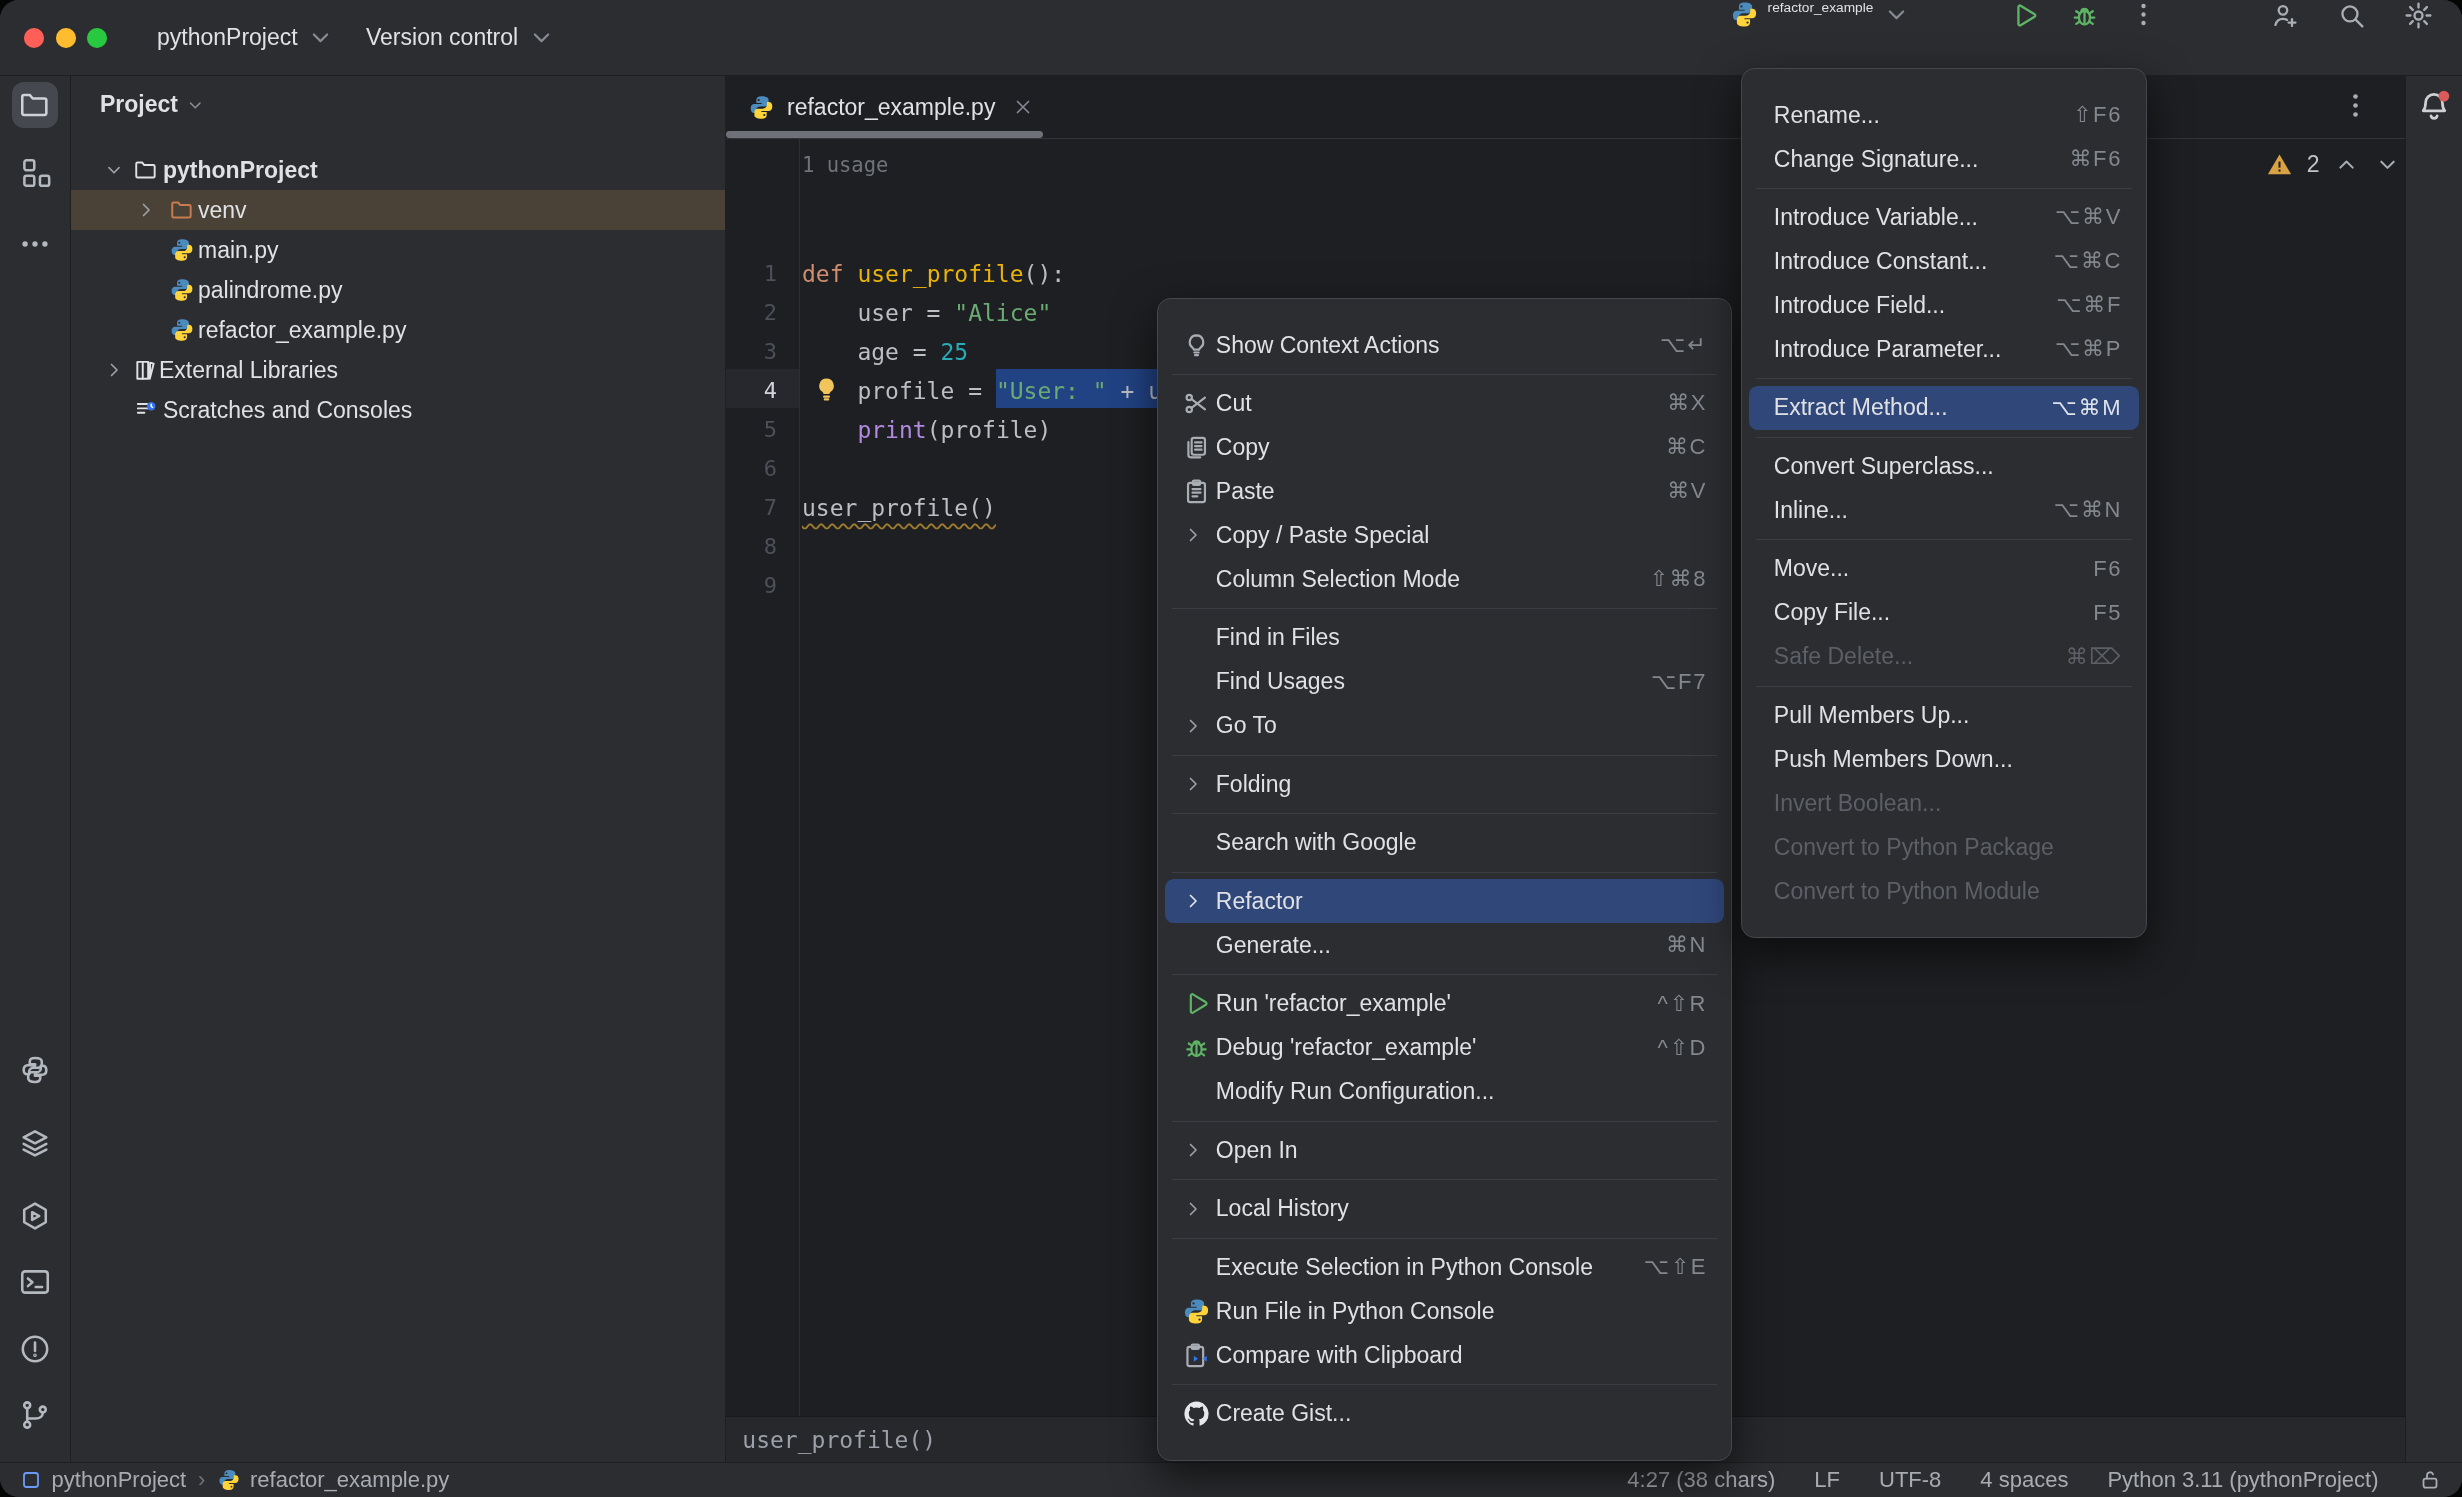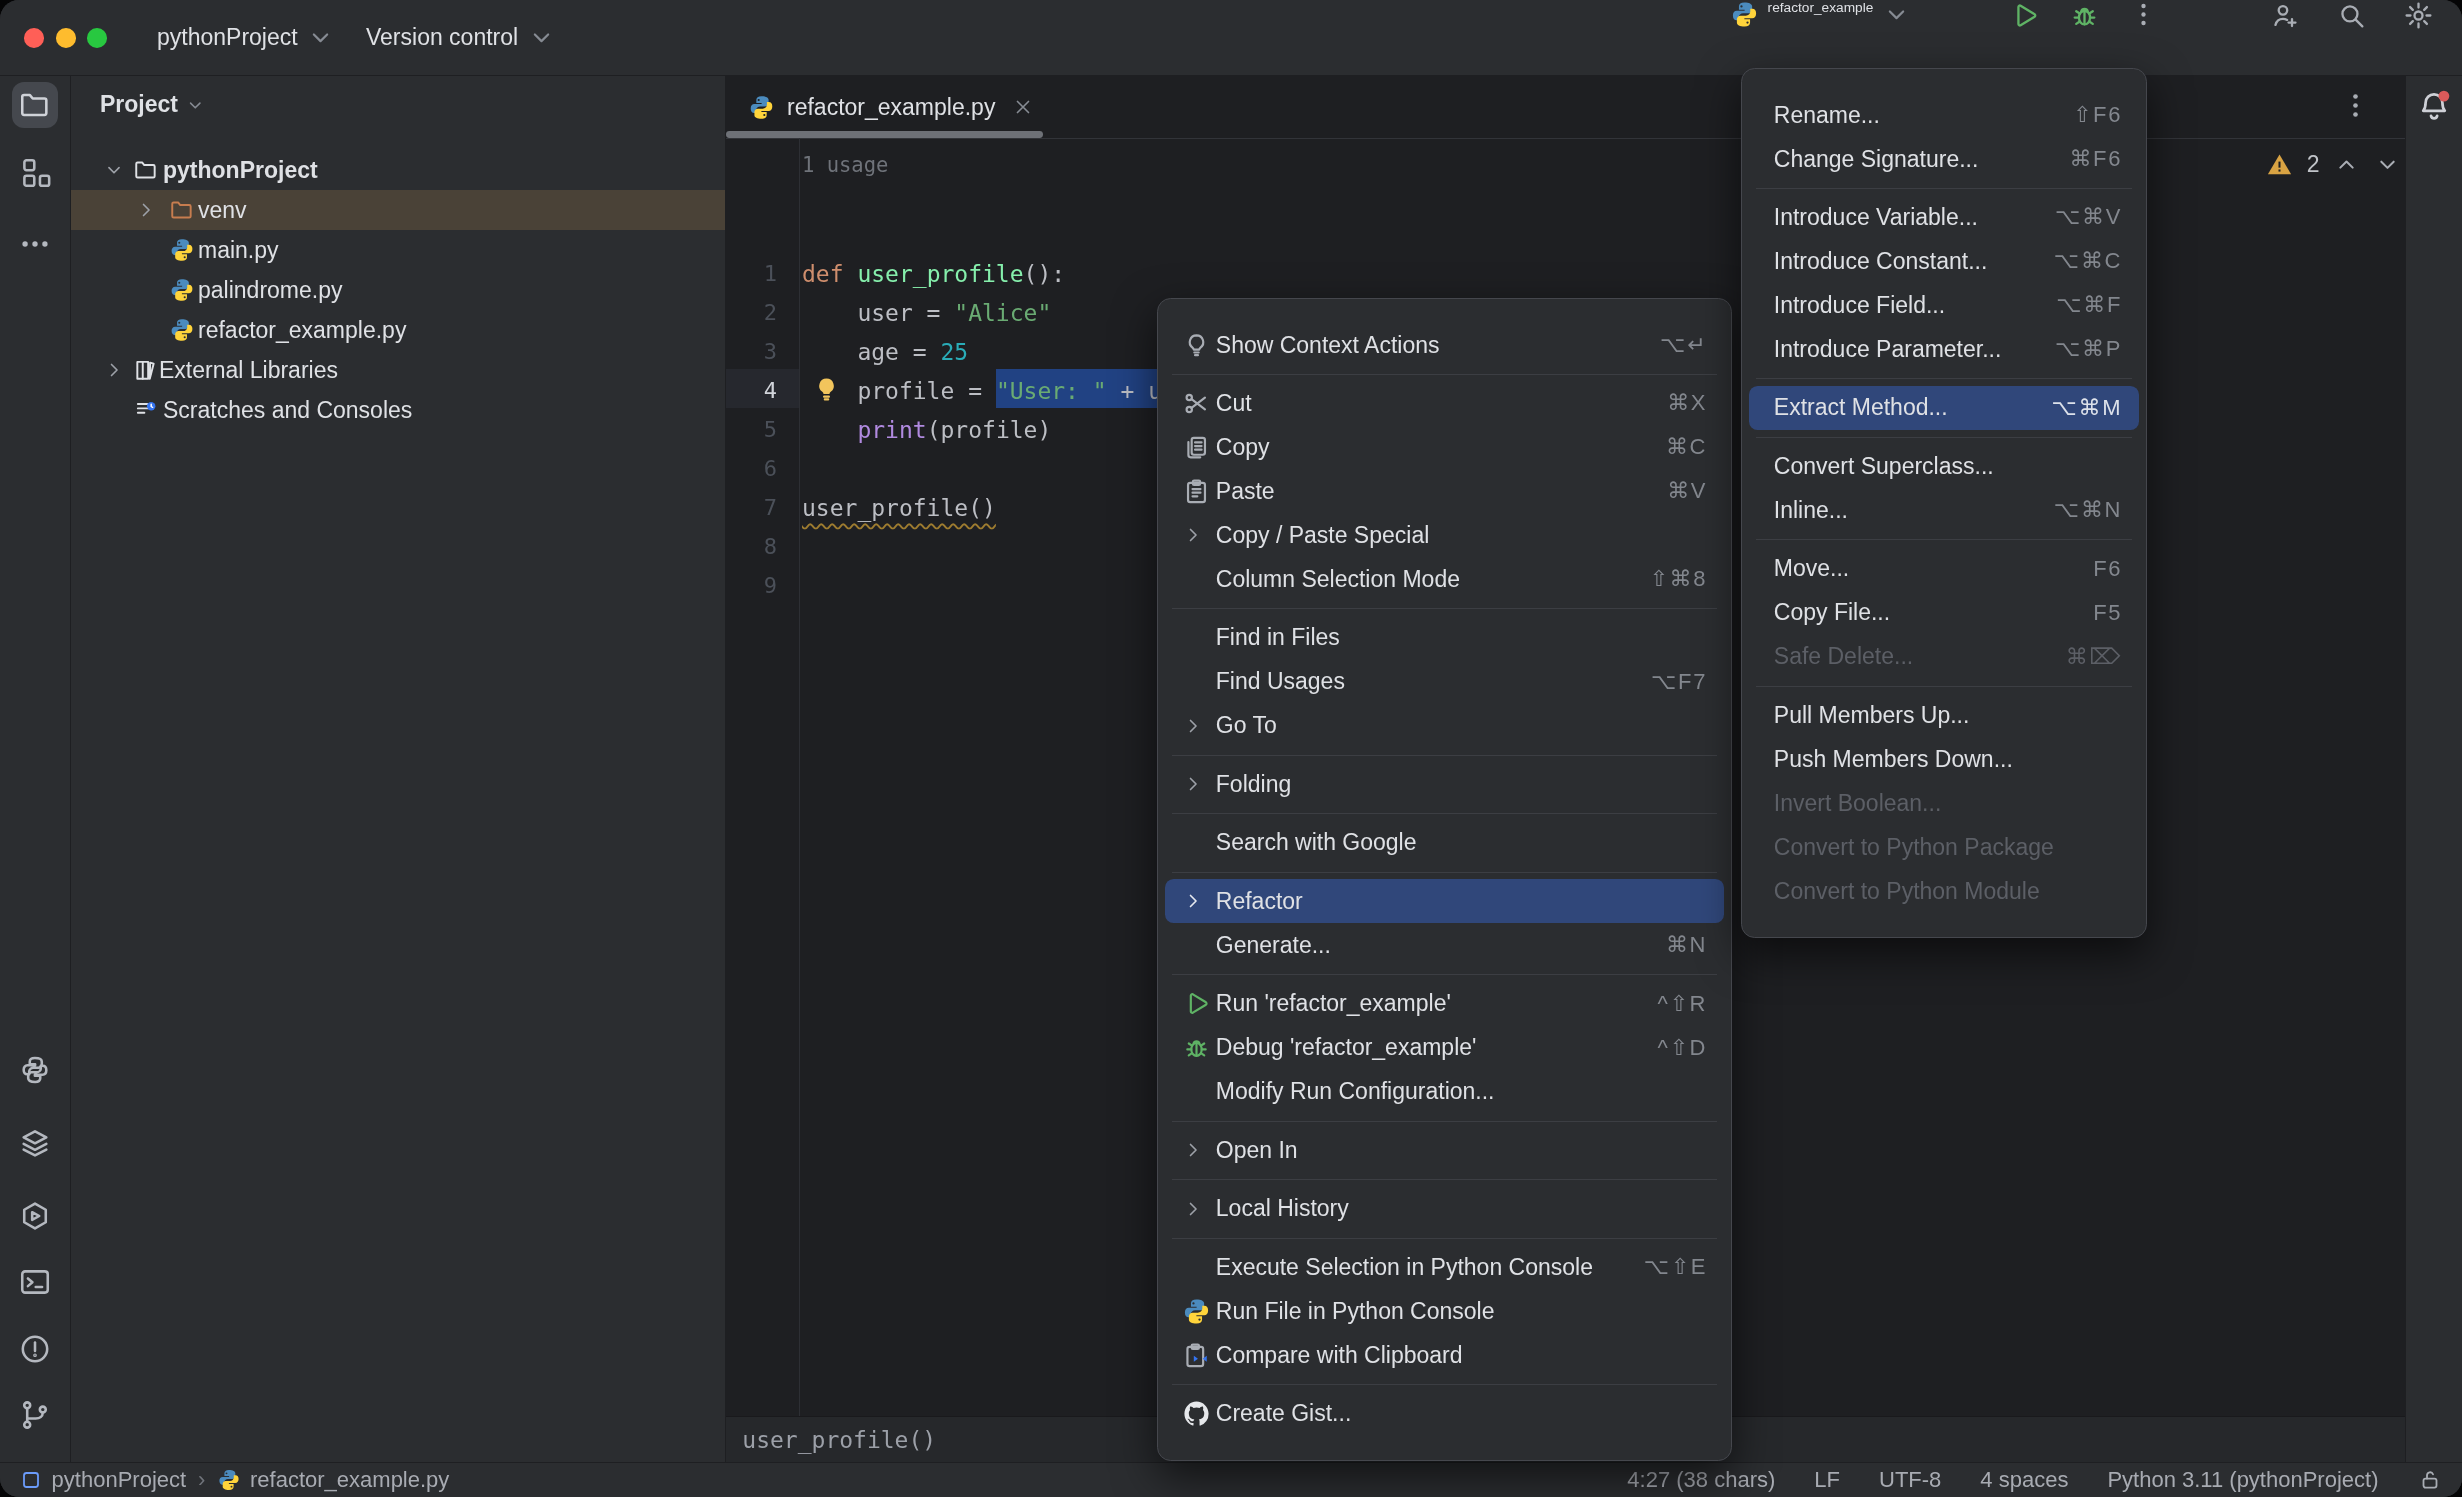"user_profile" .seg-fn { color: #86efac -> #eab308 }
